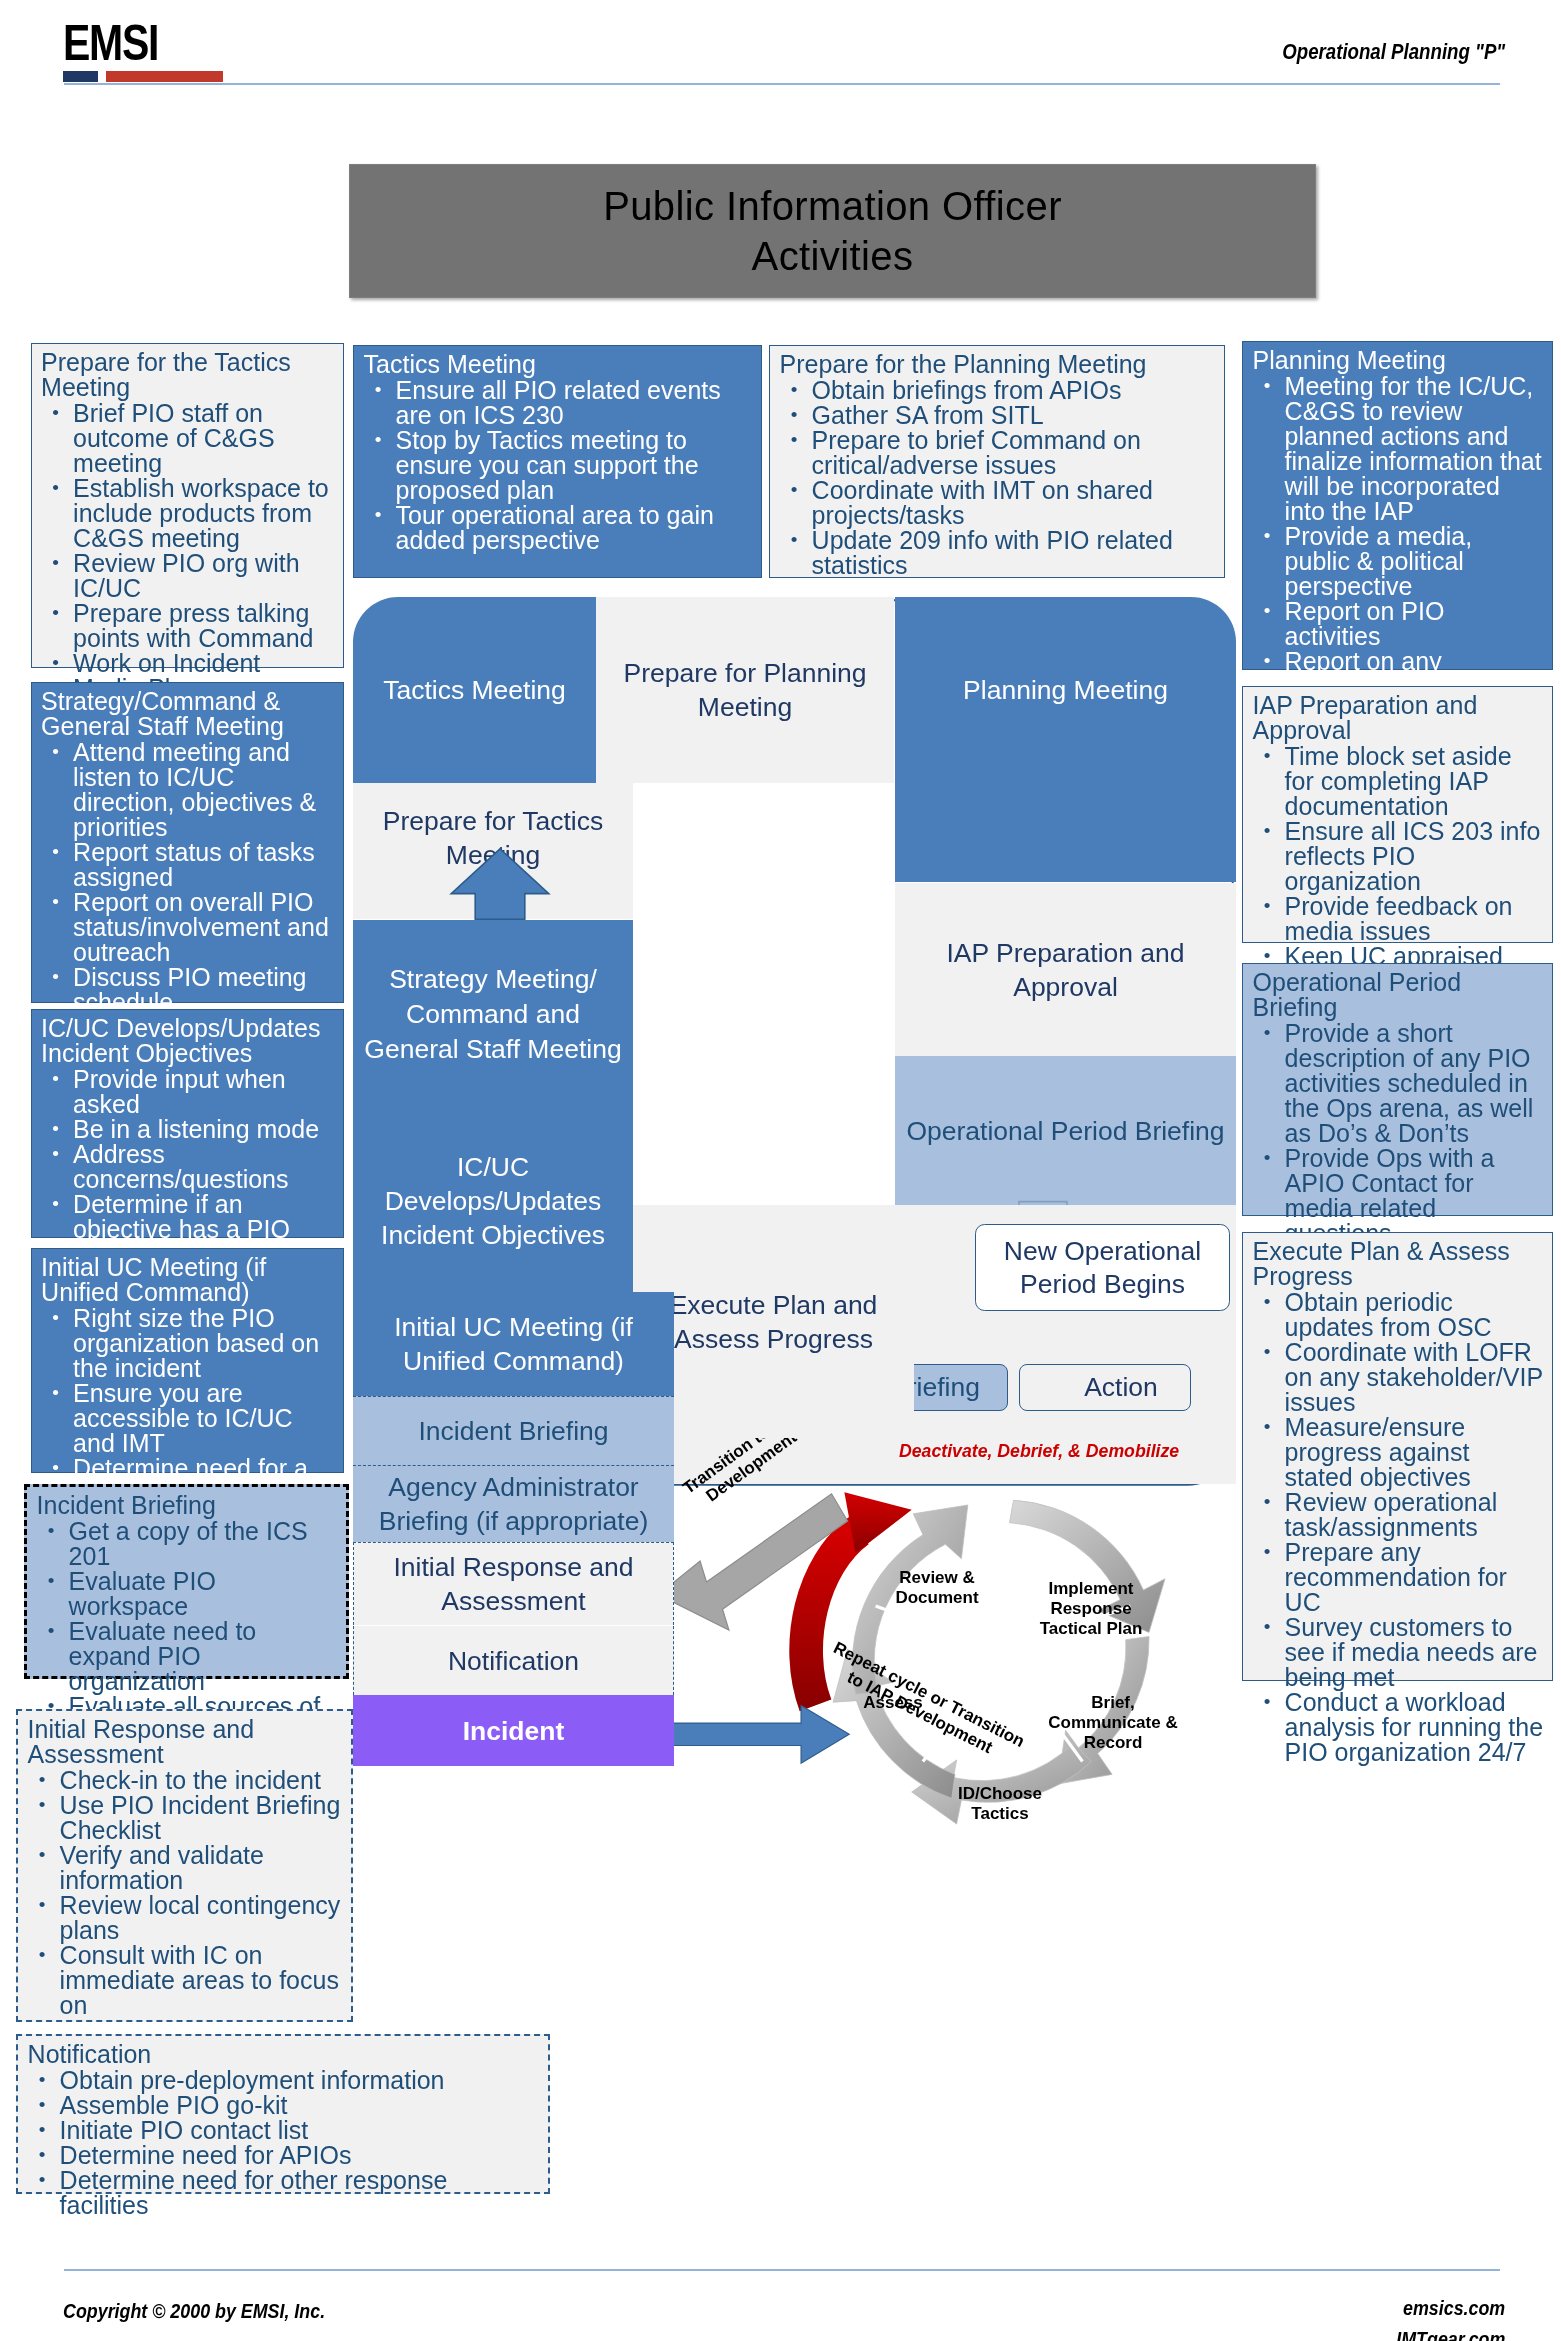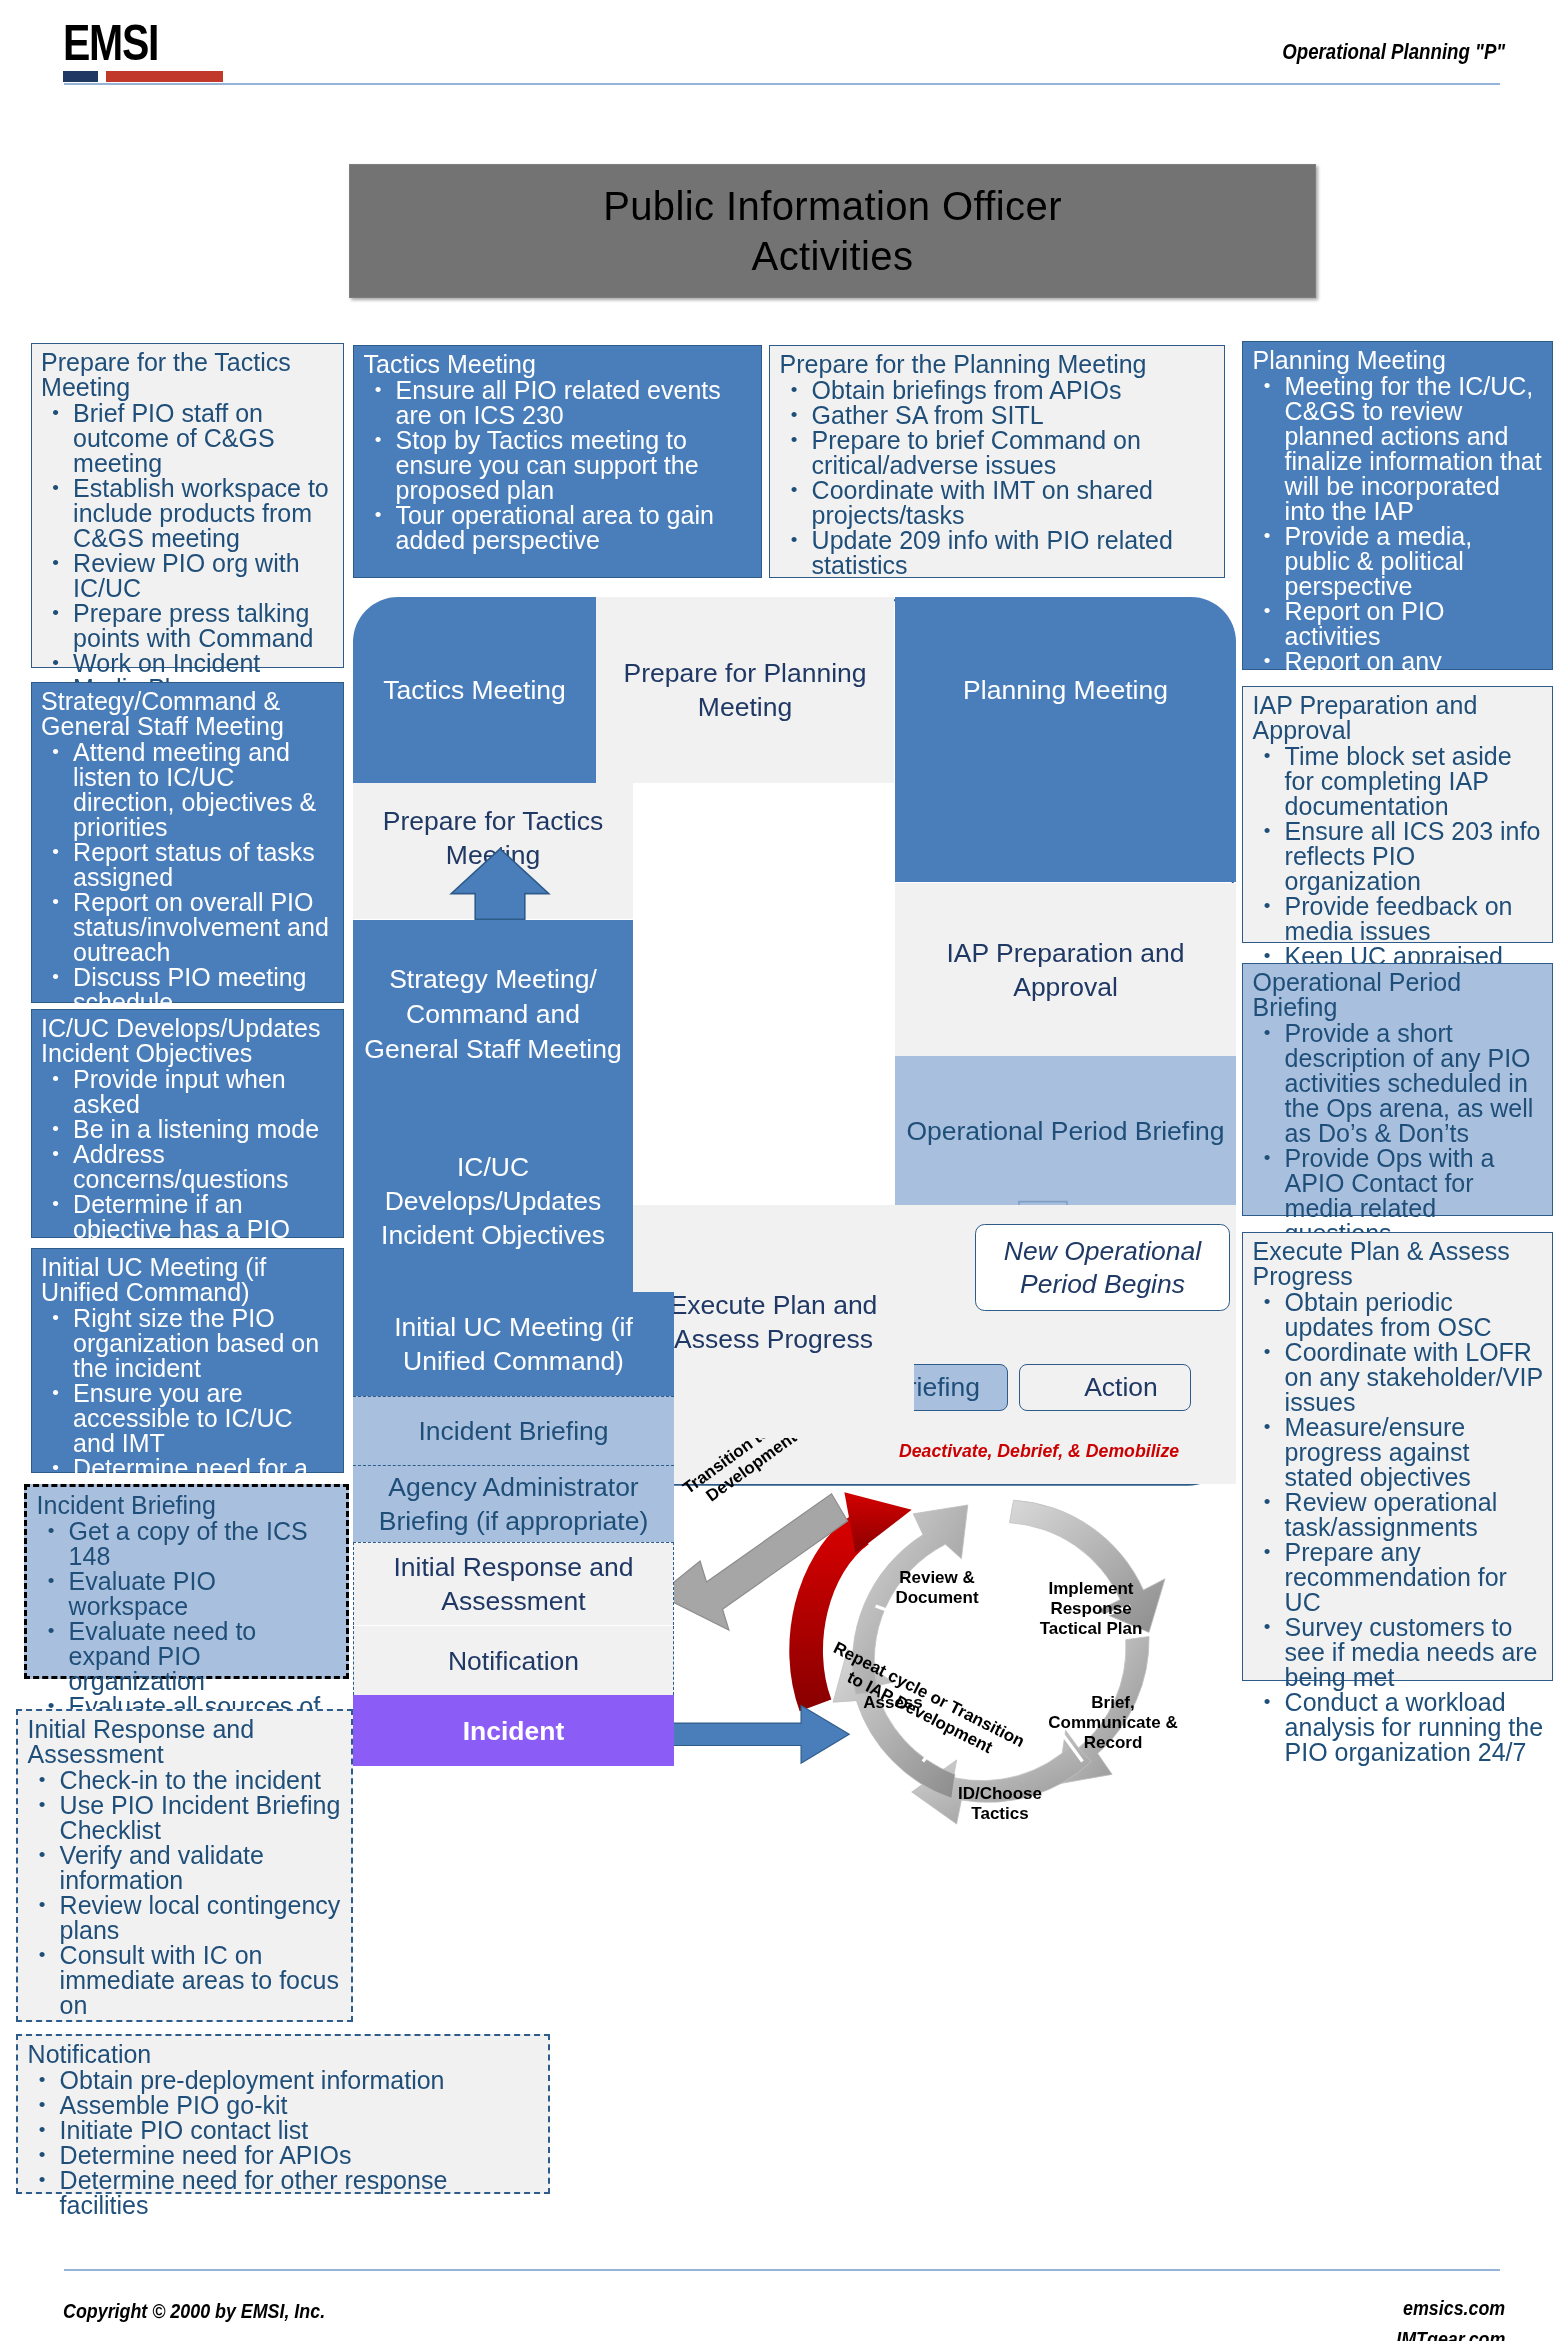"New Operational Period Begins" #newop { font-style: italic -> none }
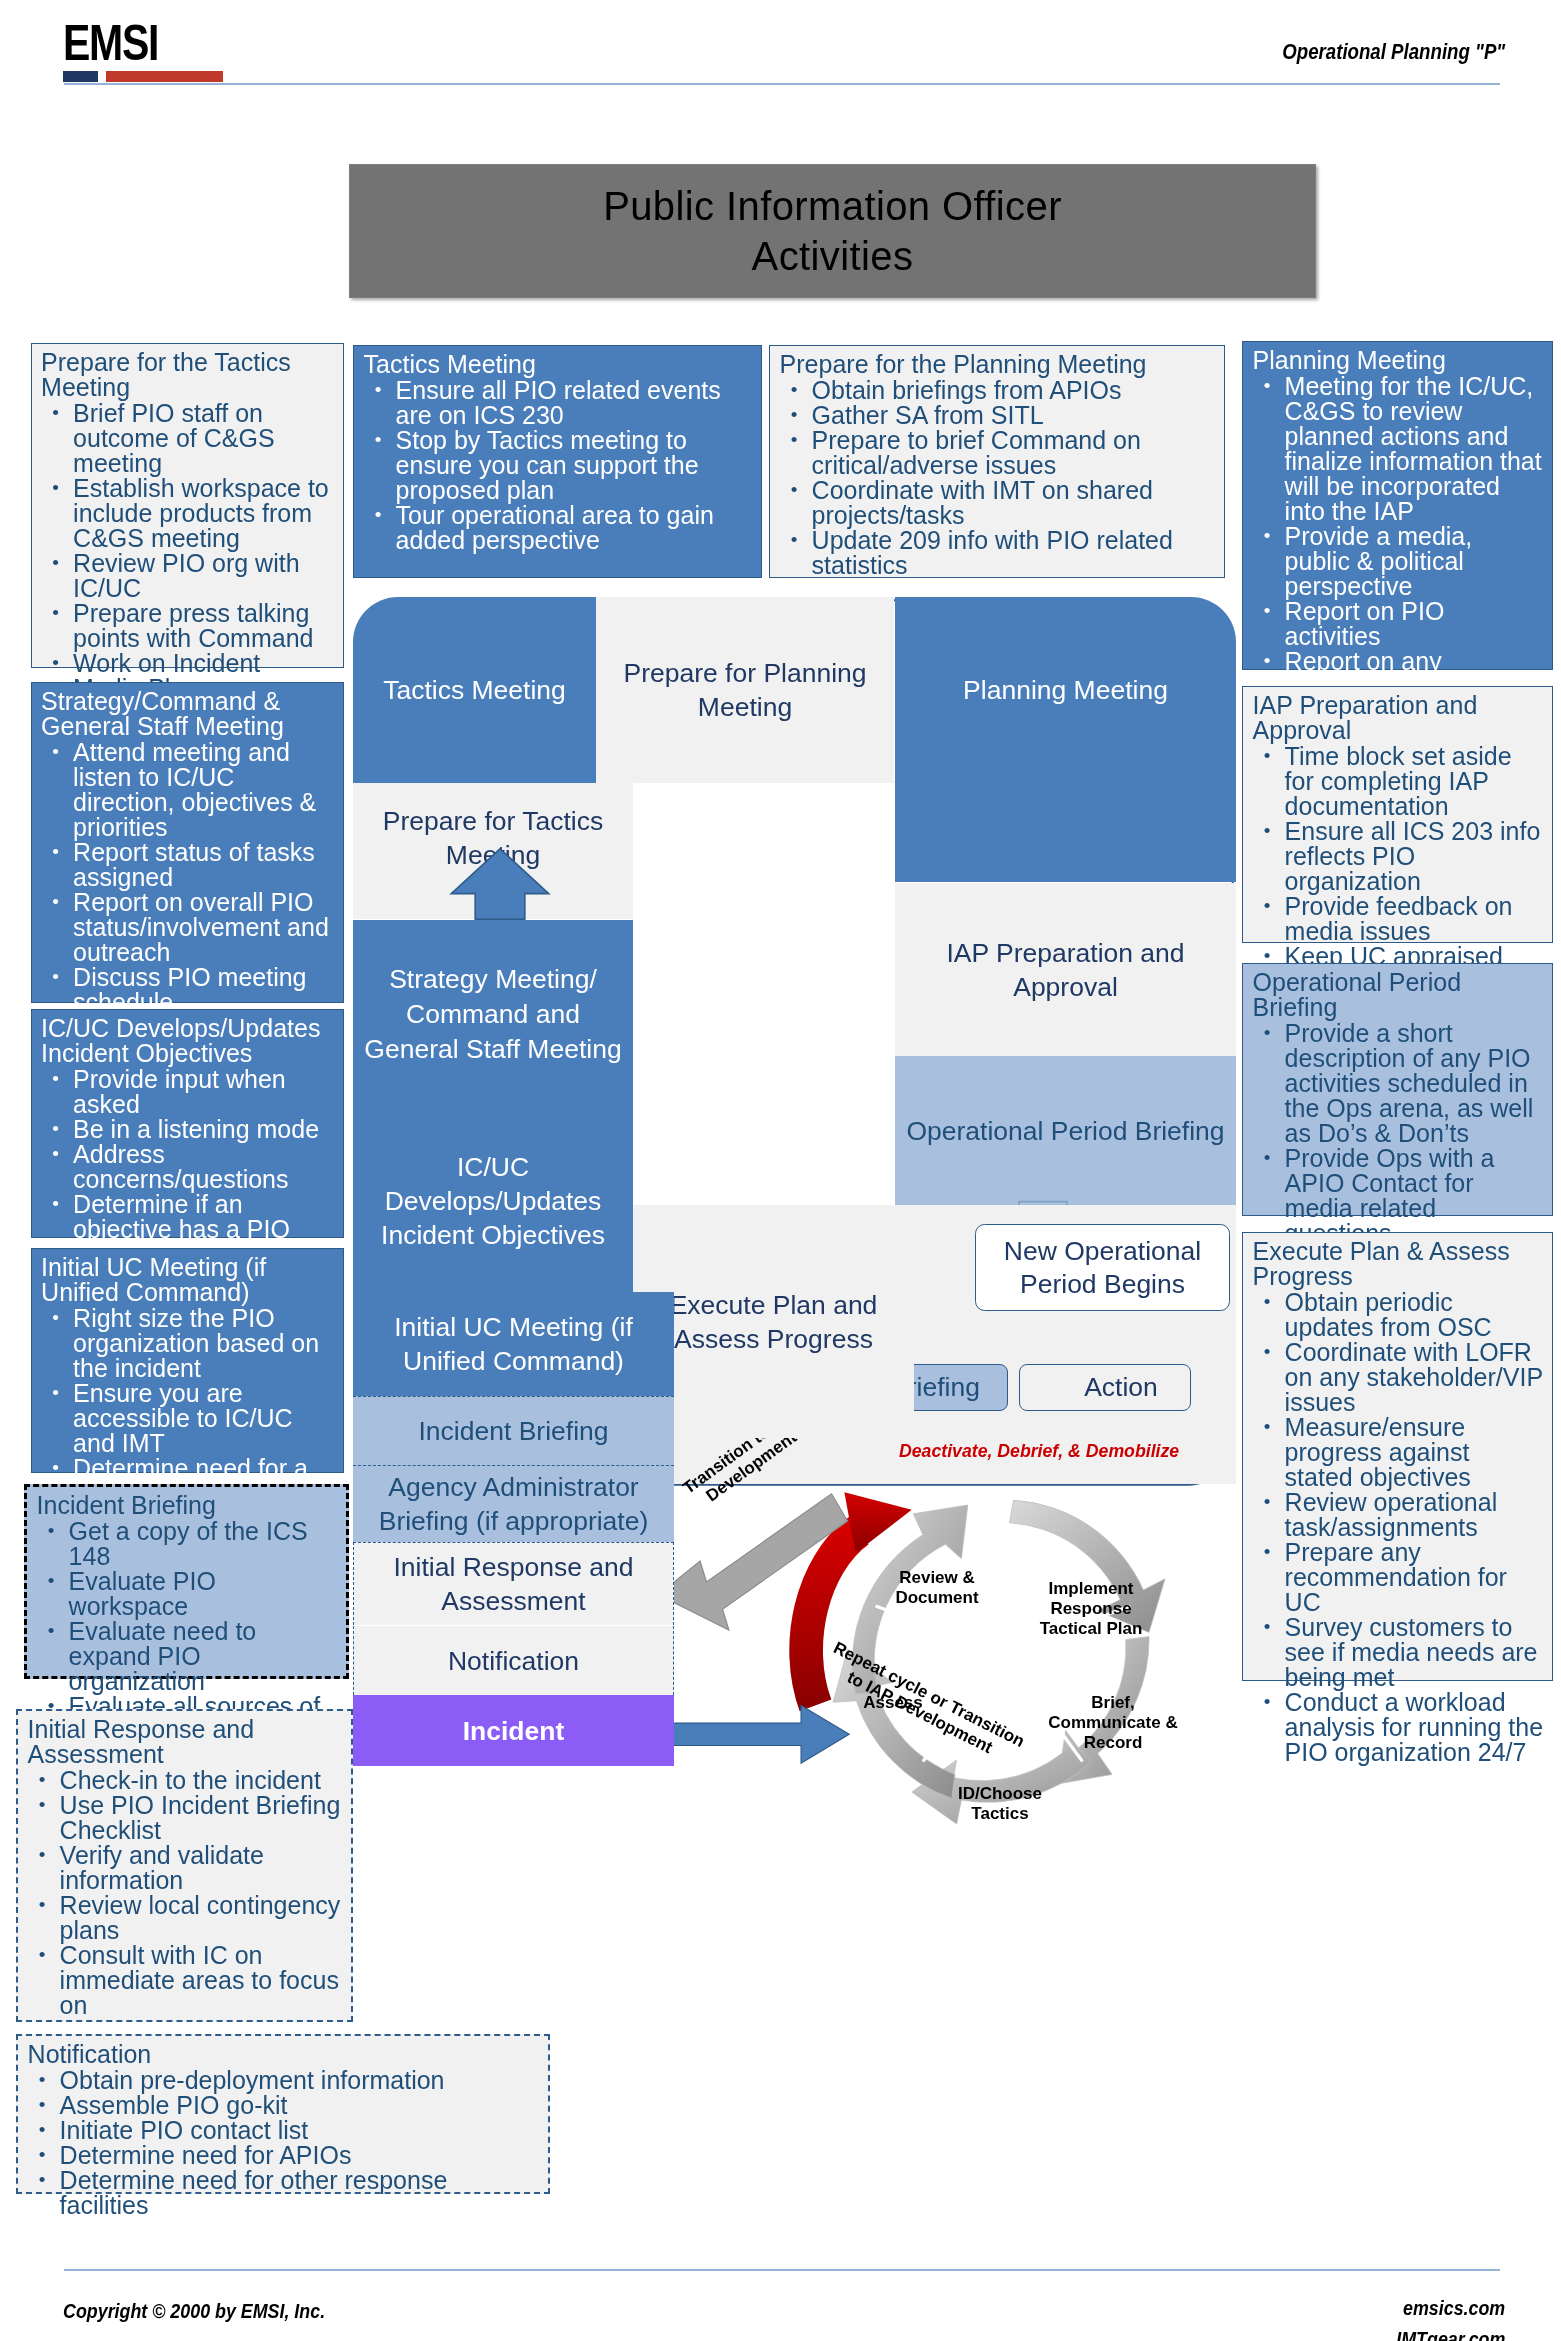"Get a copy of the" li { text: 148 -> 201 }
